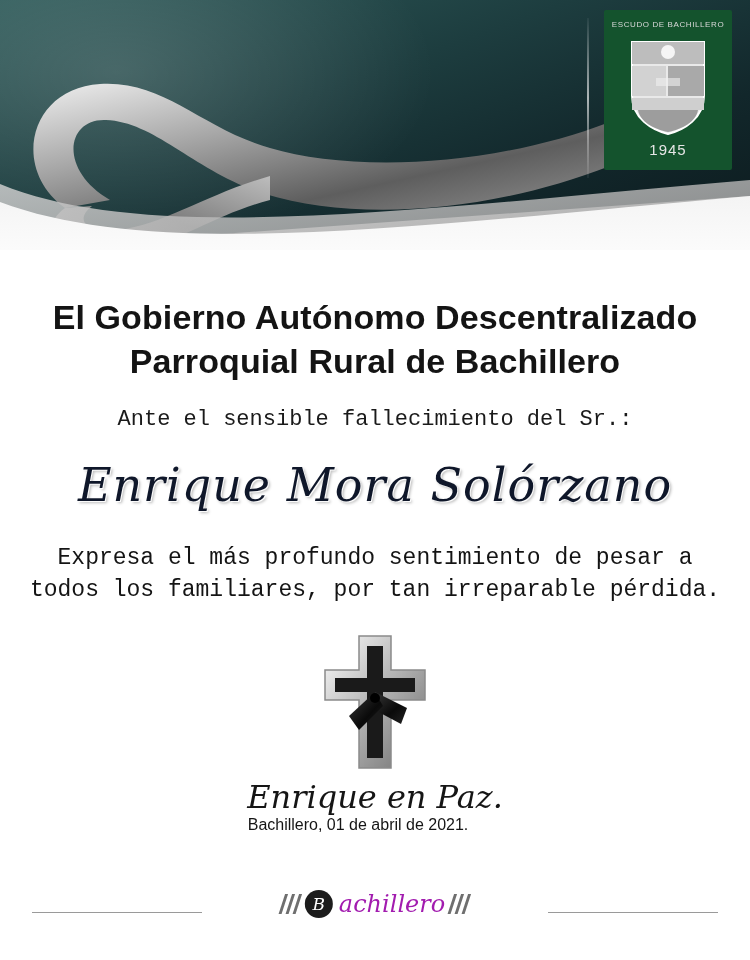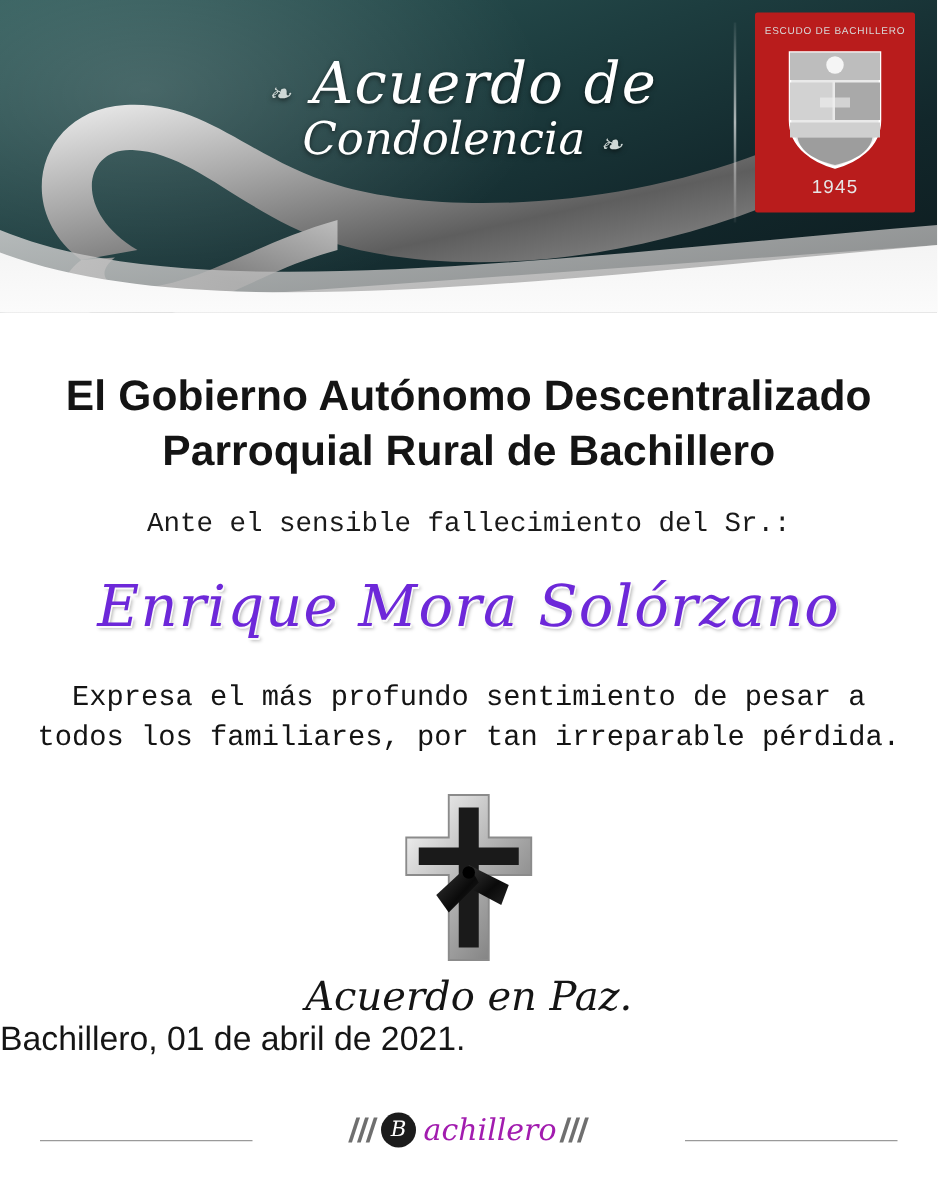"ESCUDO DE BACHILLERO" .crest { background: #b91c1c -> #14532d }
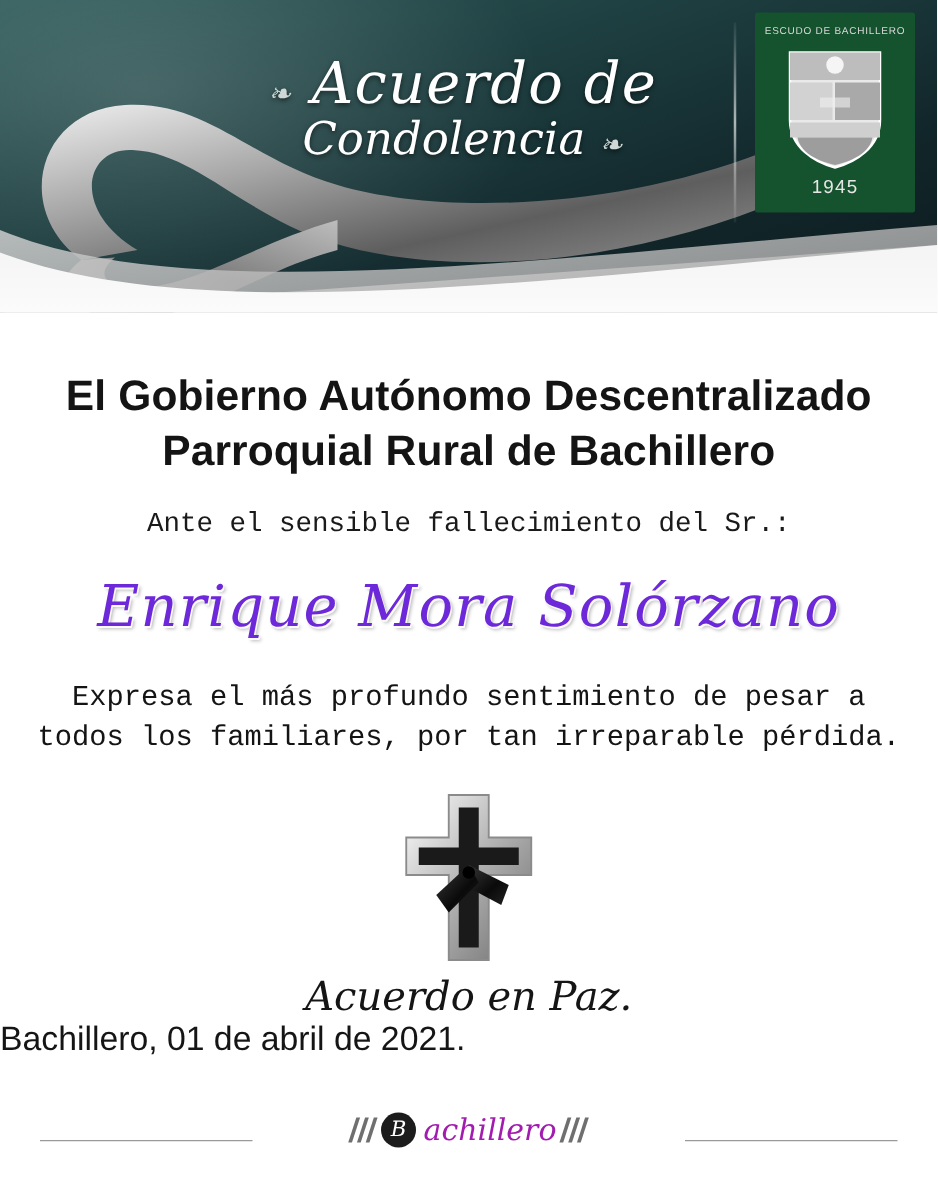"❧ Acuerdo de" div.header-title { html: <div> <div> <span>❧</span> <span>Acuerdo de</span> </div> <div> <span>Condolencia</span> <span>❧</span> </div> </div> -> none }
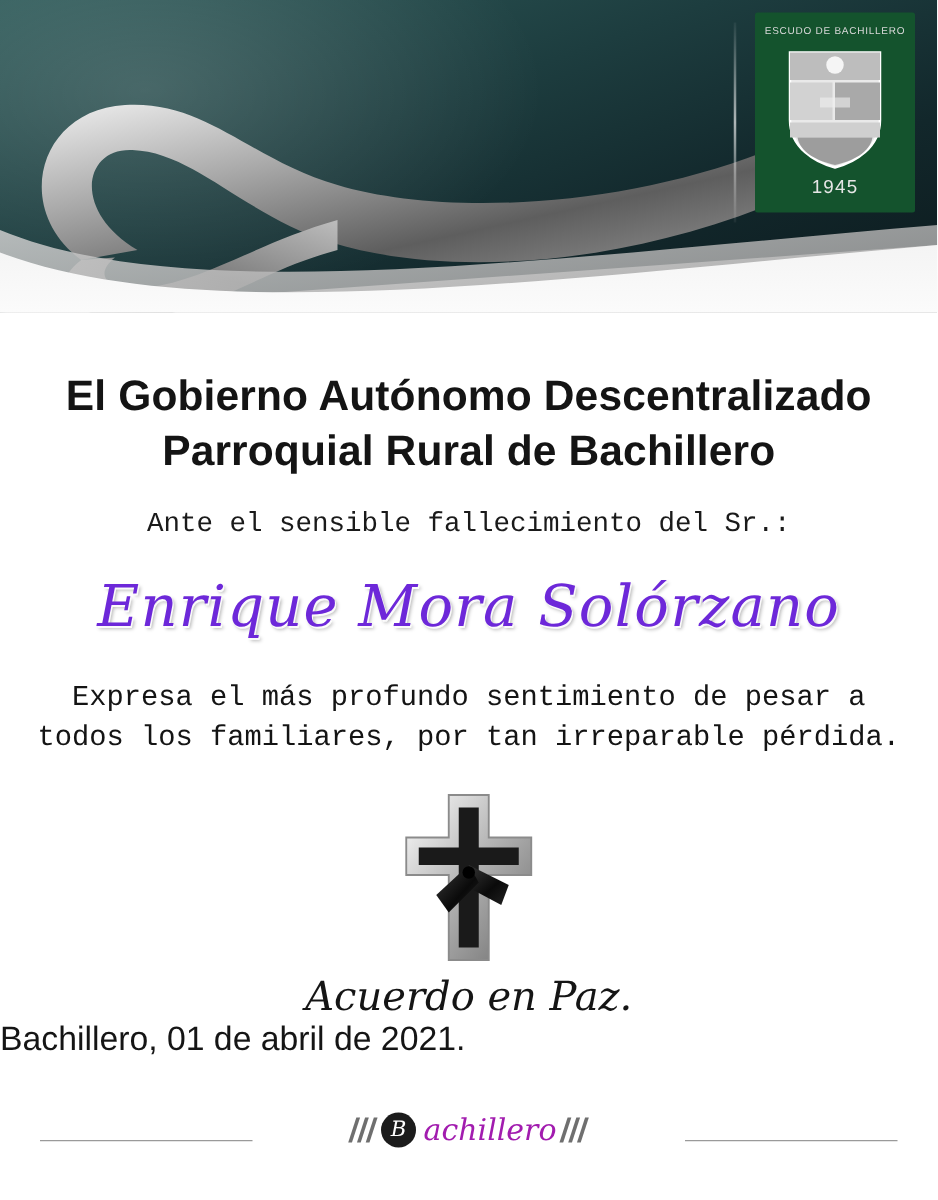"Enrique Mora Solórzano" .name { color: #6d28d9 -> #0f172a }
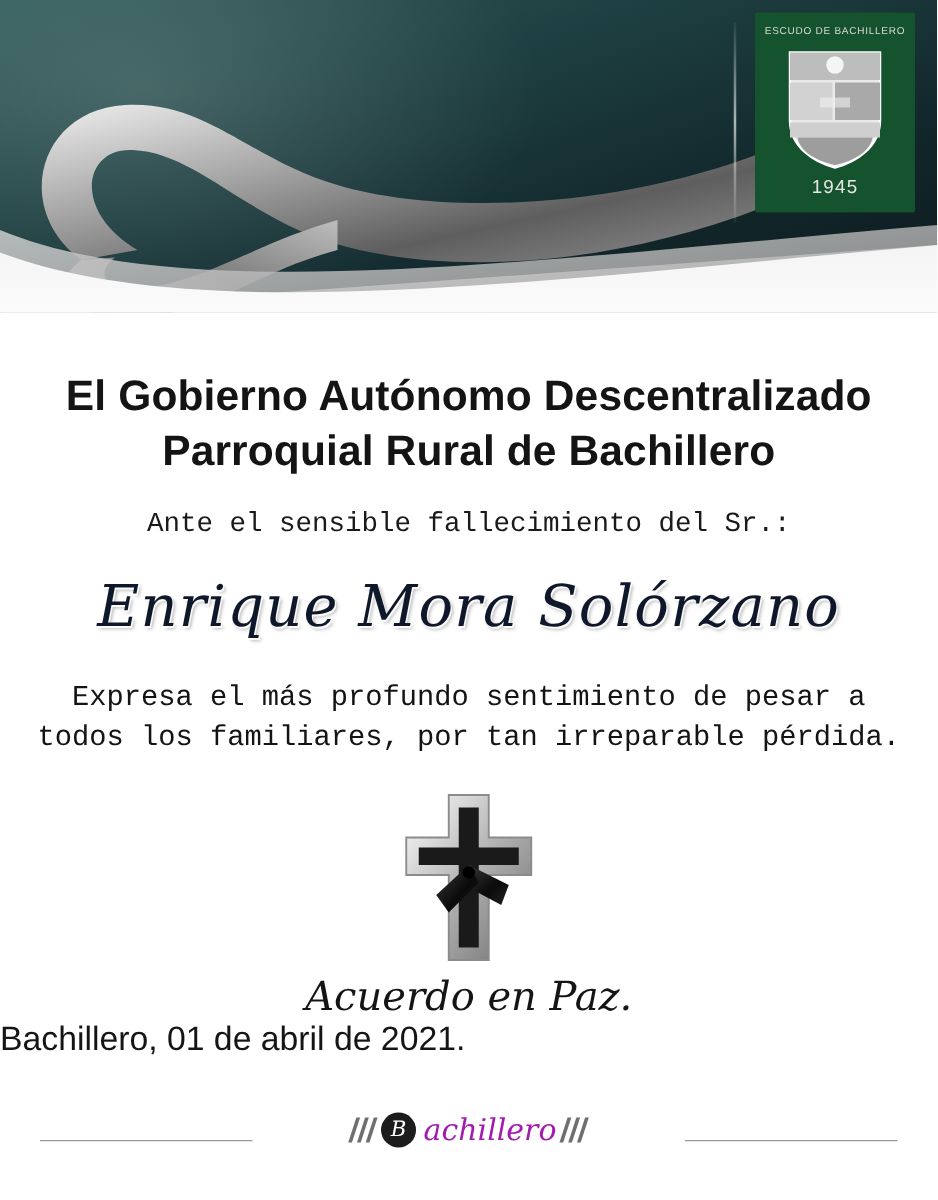"Acuerdo en Paz." div.rip { text: Acuerdo -> Enrique }
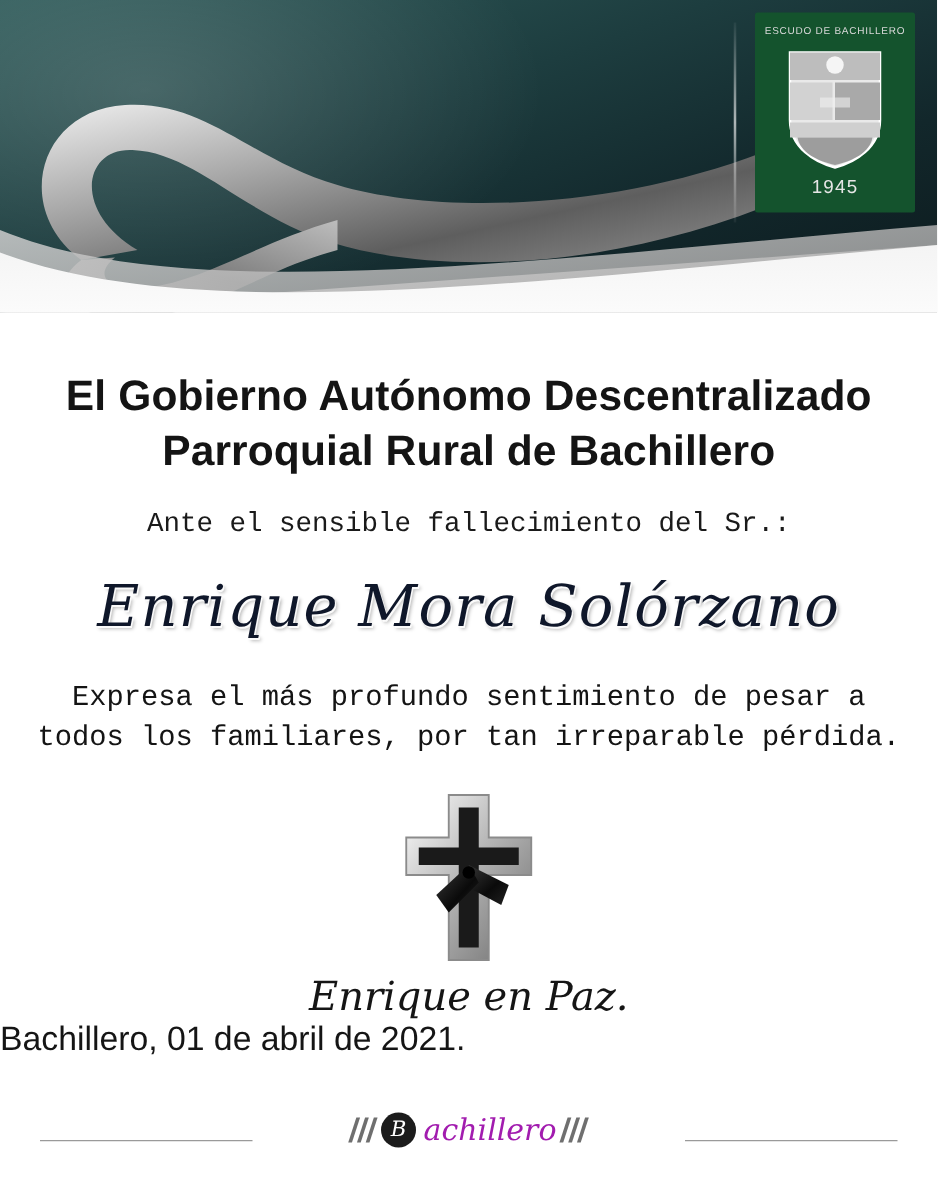"Bachillero, 01 de abril de" .place-date { font-size: 27px -> 16px; text-align: left -> center }
